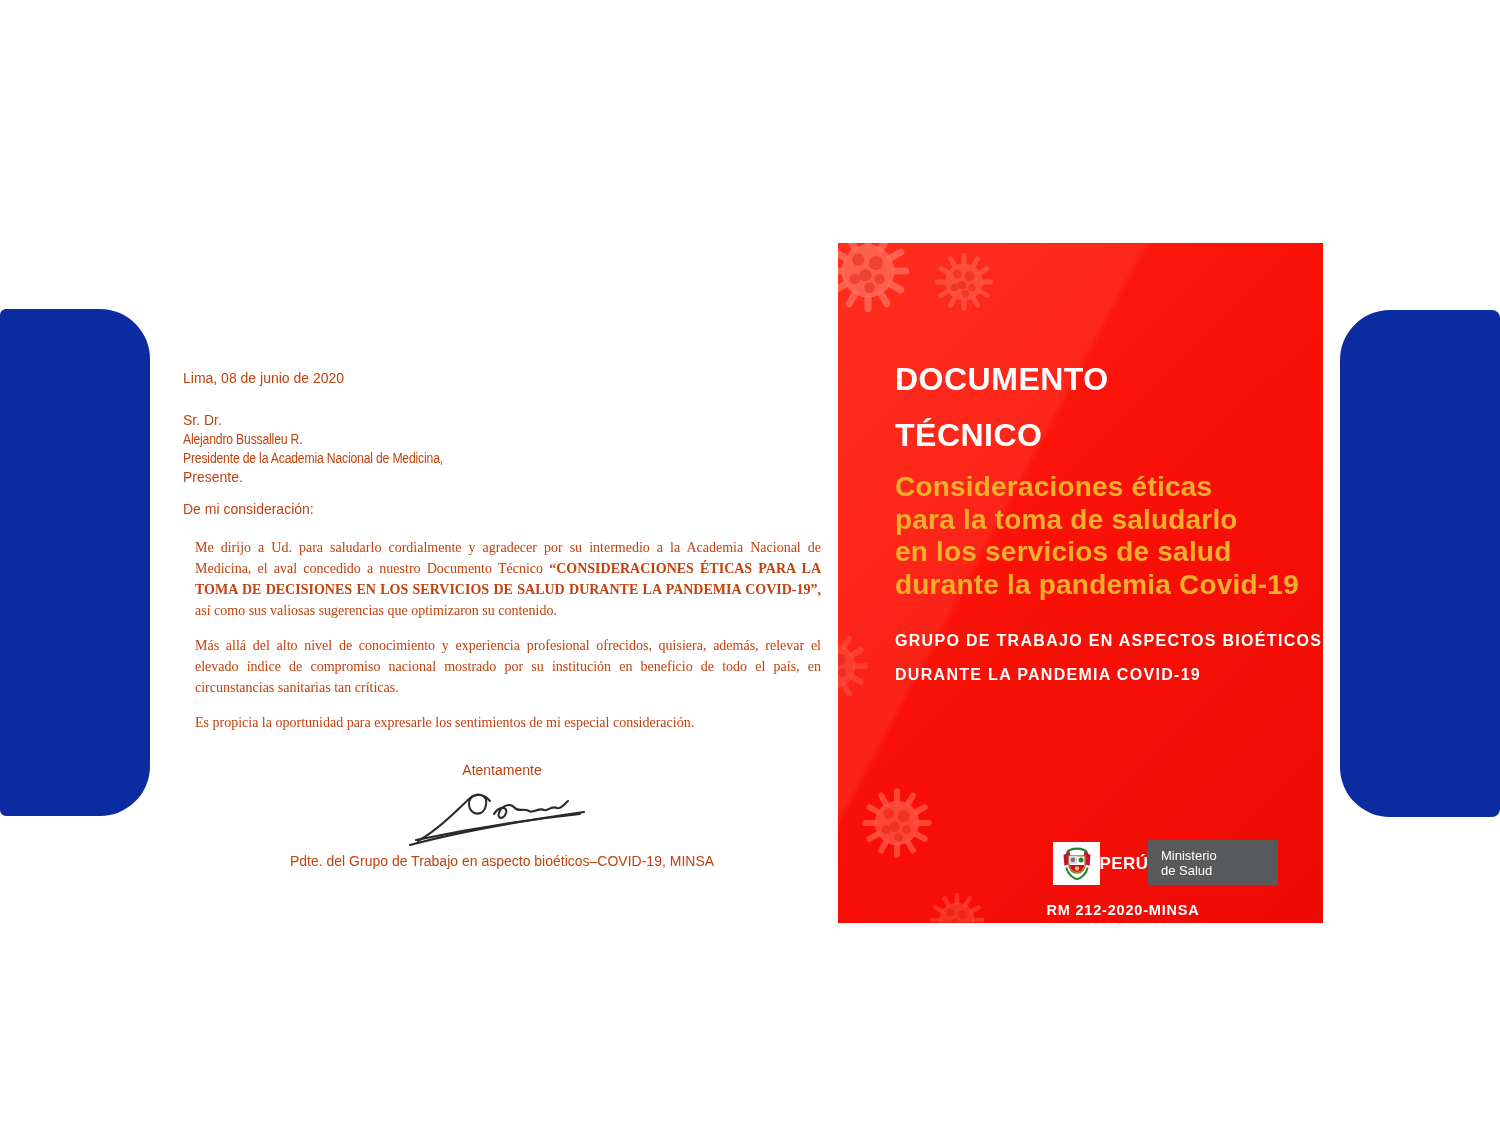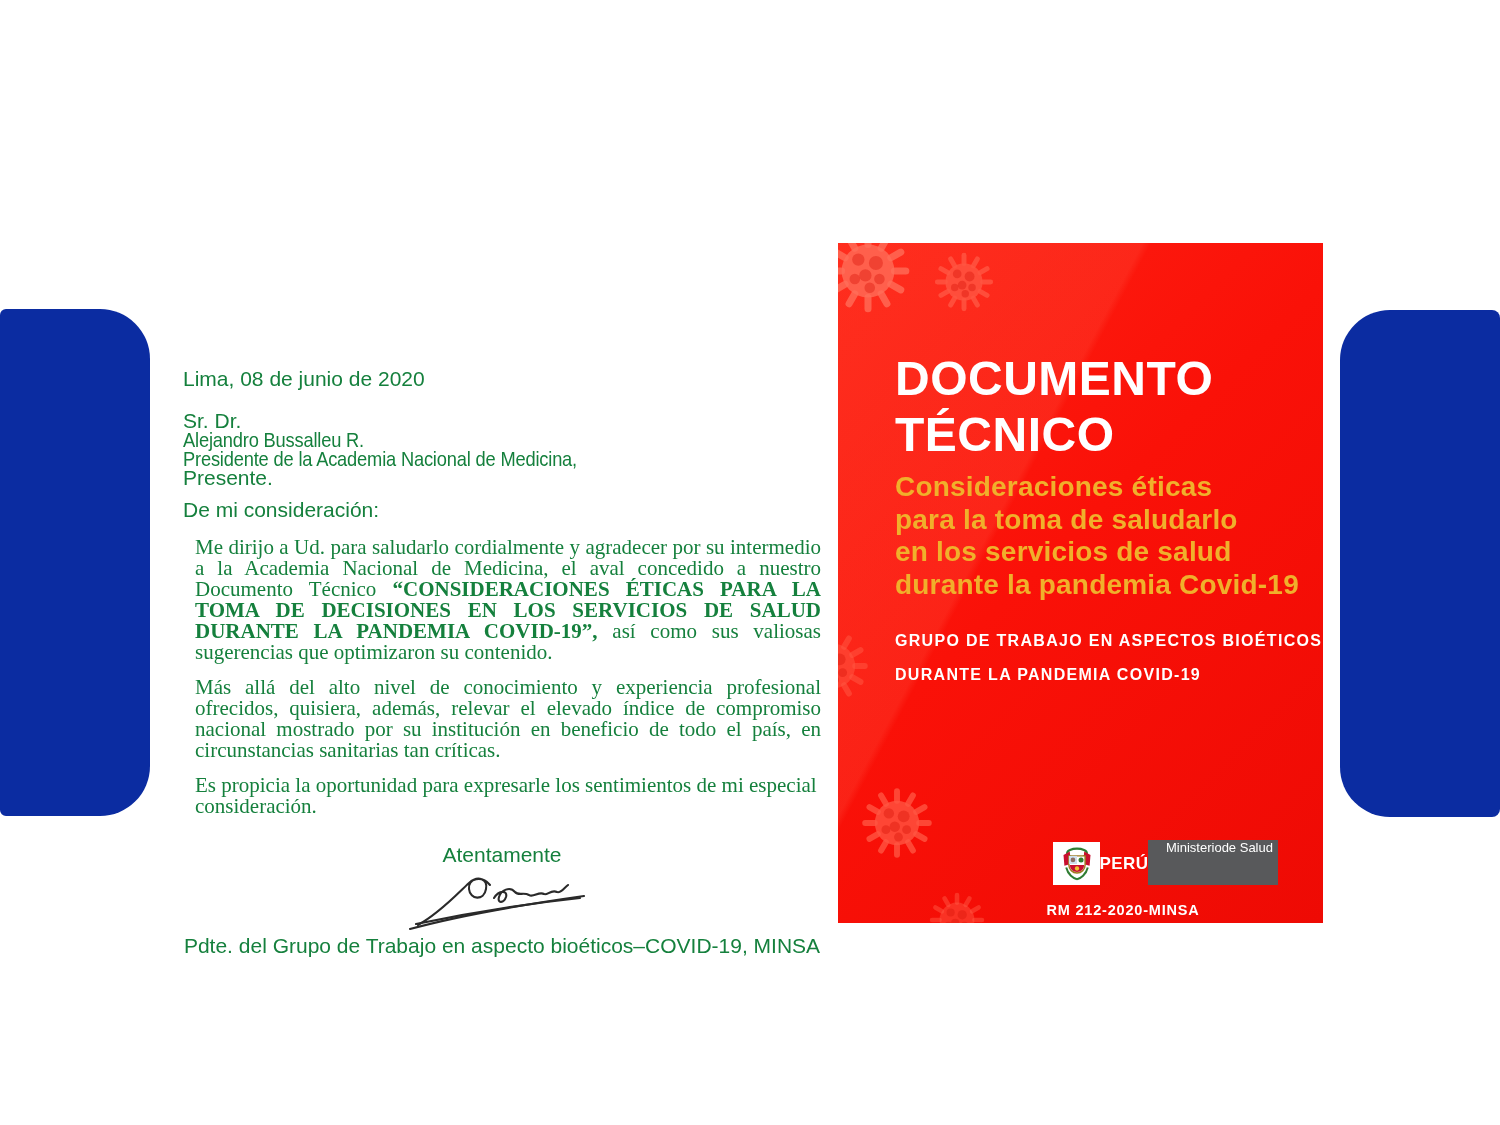"Lima, 08 de junio de" .letter { color: #15803d -> #c2410c; font-size: 21px -> 14px }
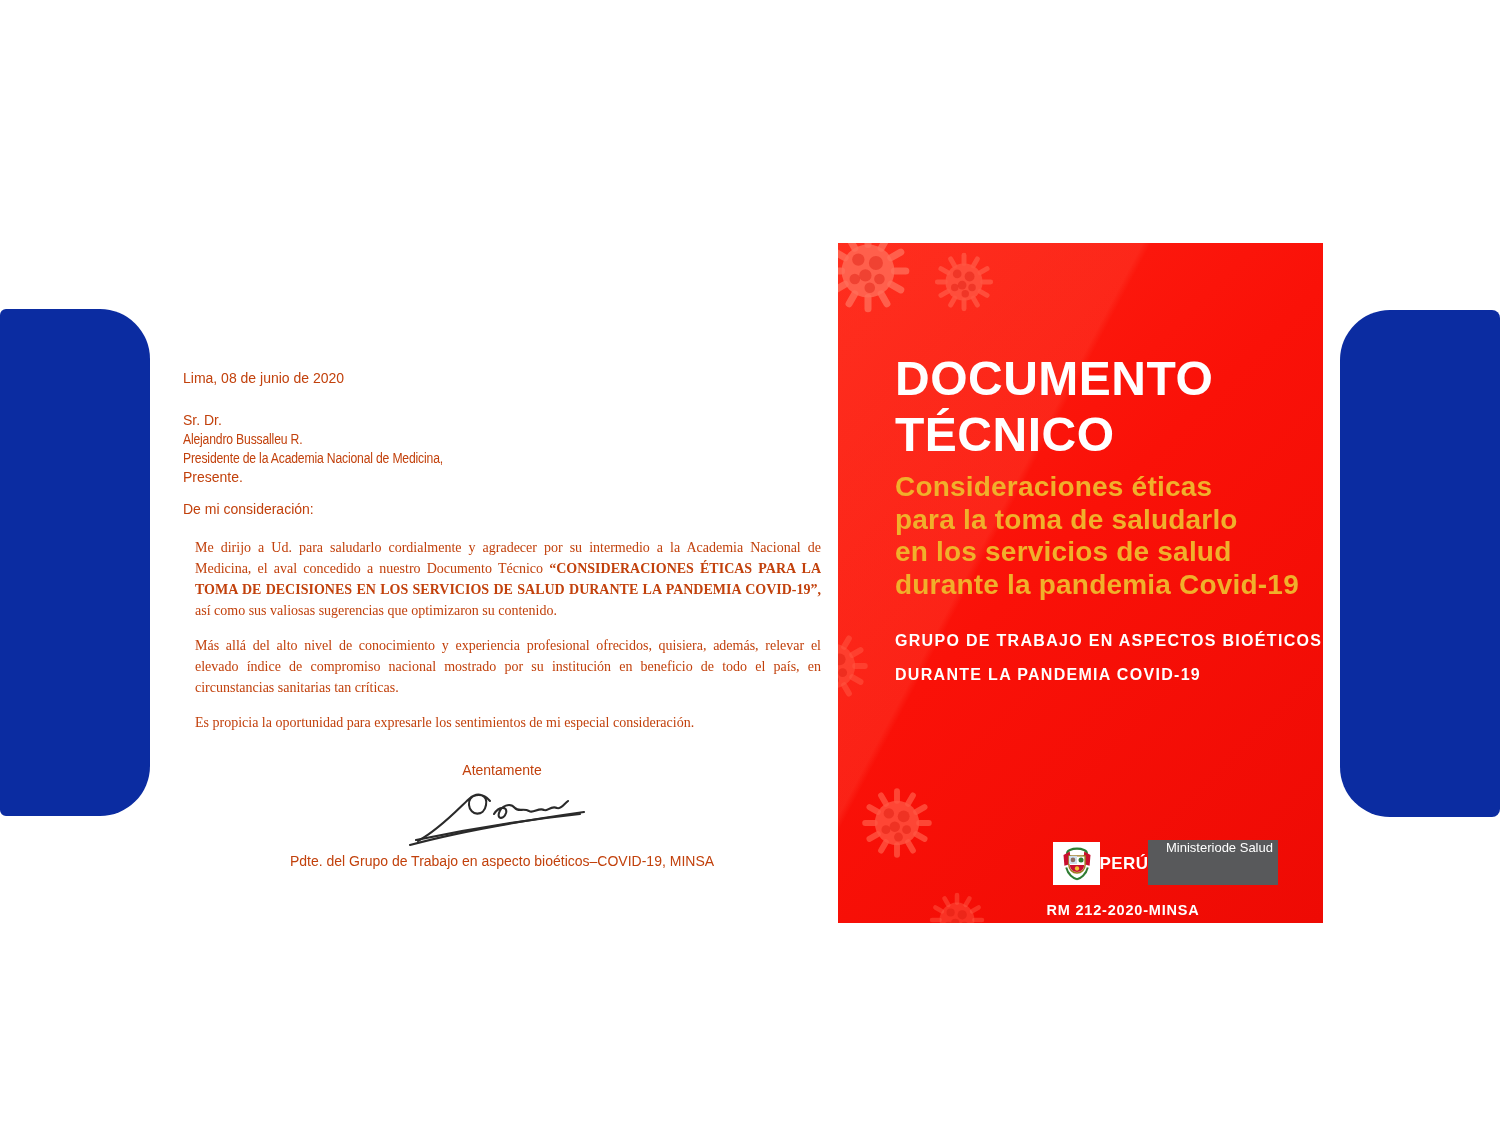"DOCUMENTO" .cover-title { font-size: 48px -> 32px }
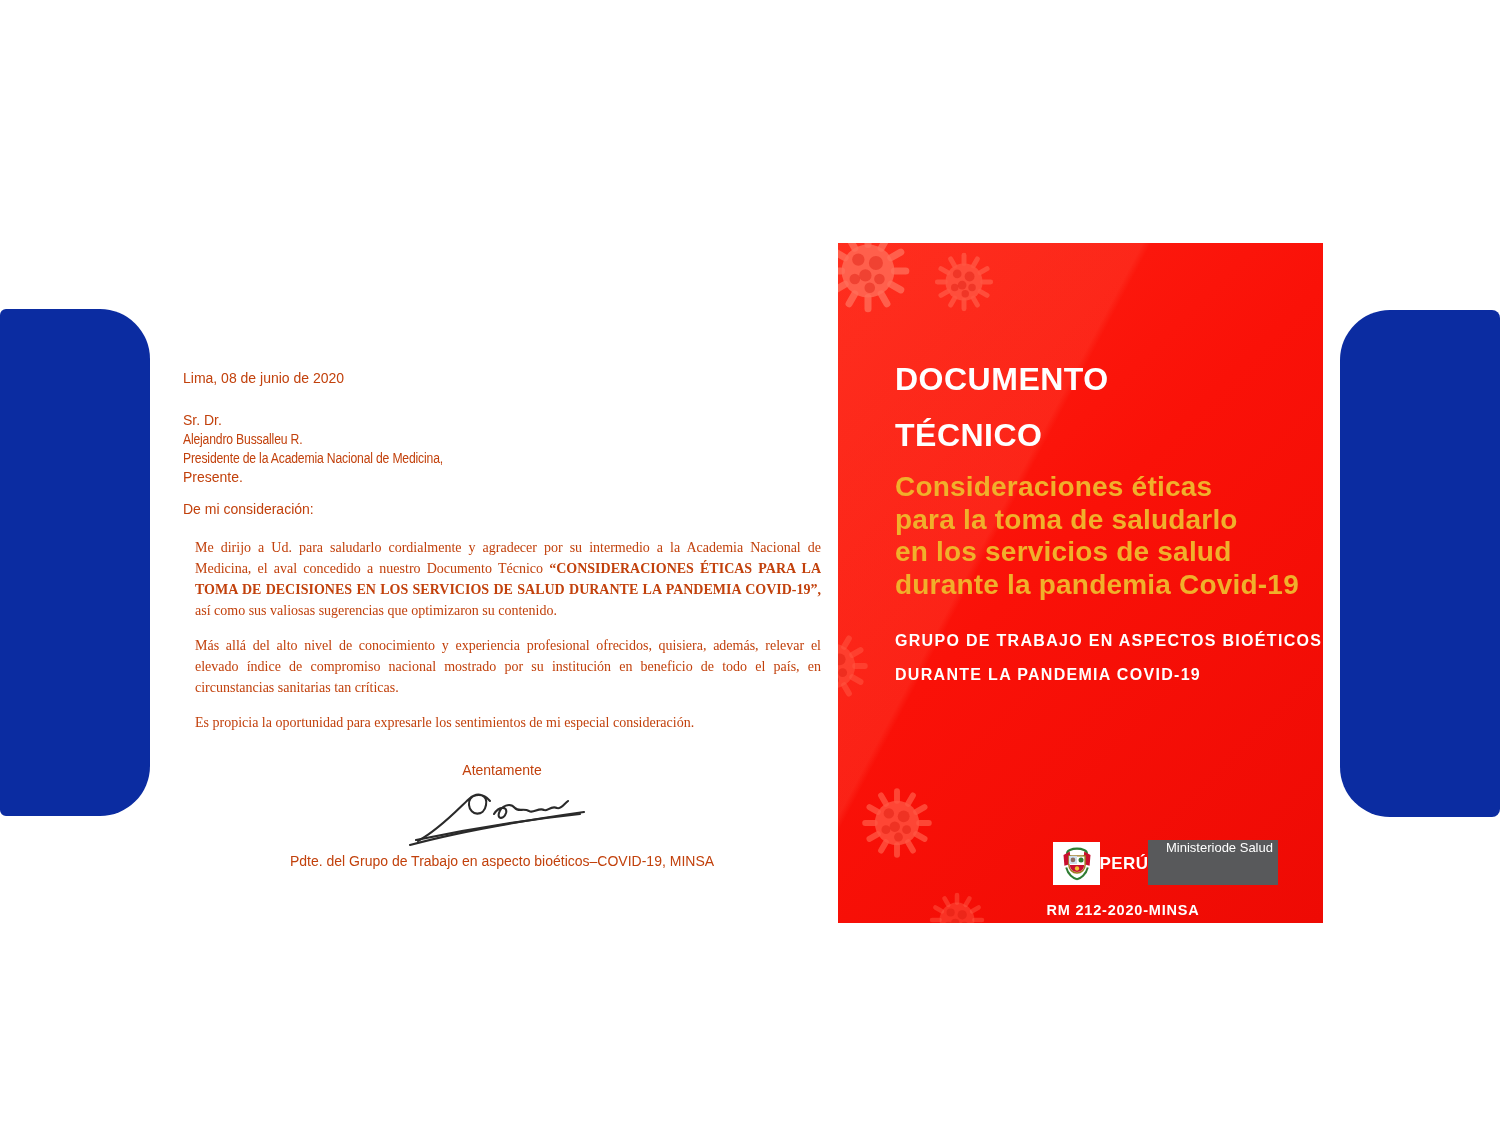"Ministerio" .ministry-box { flex-direction: row -> column }
